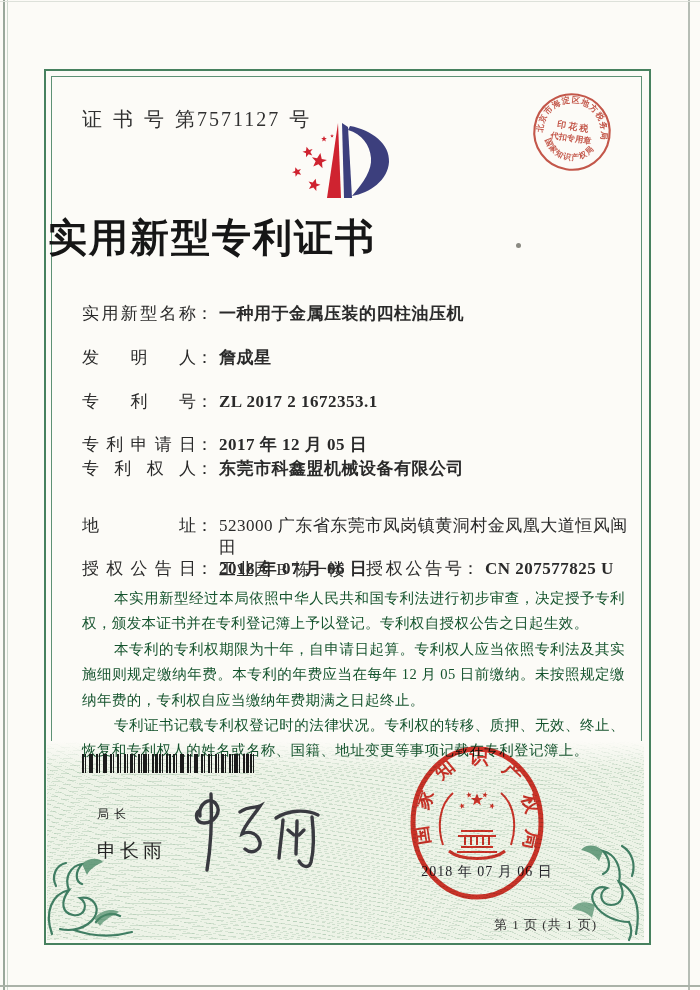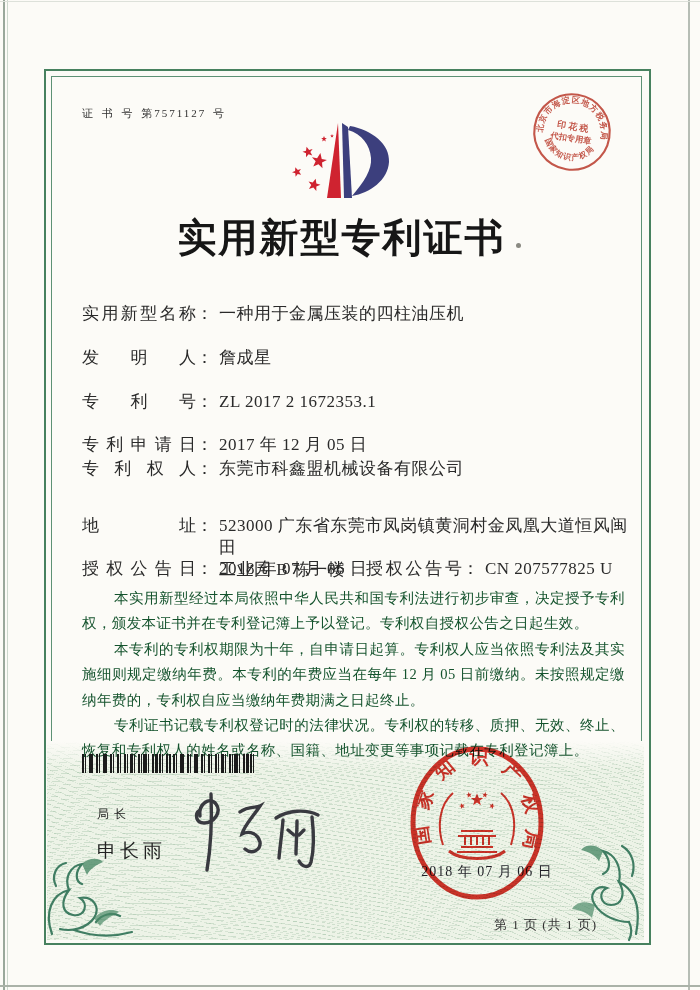"证 书 号 第7571127 号" .certno { font-size: 11px -> 20px }
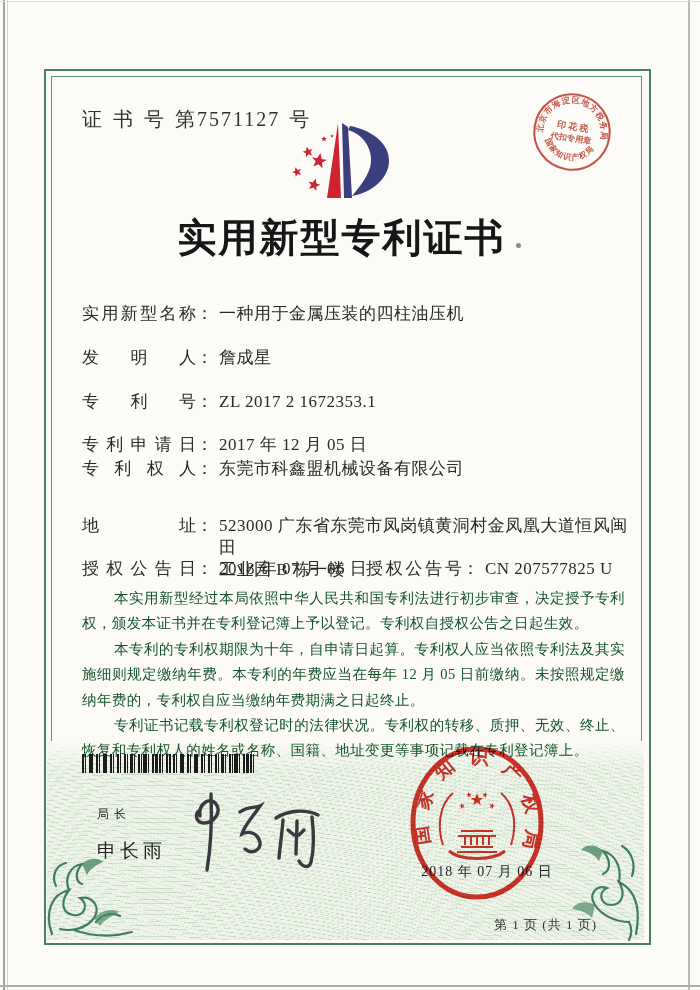"实用新型专利证书" .title { left: 40px -> 48px; text-align: center -> left }
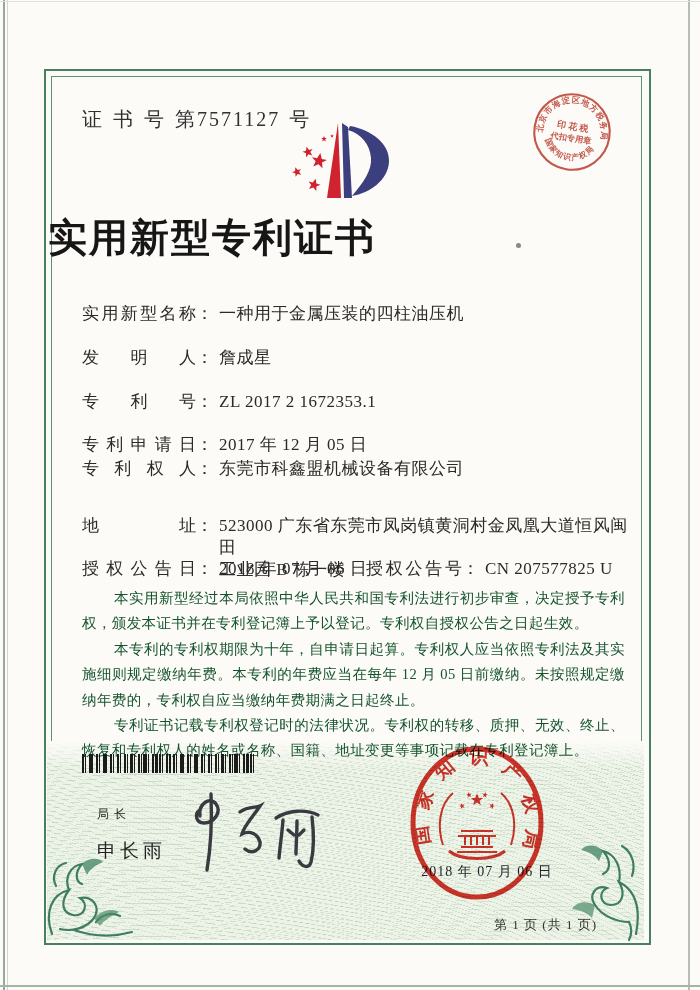"一种用于金属压装的四柱油压机" .fval { font-weight: none -> bold }
